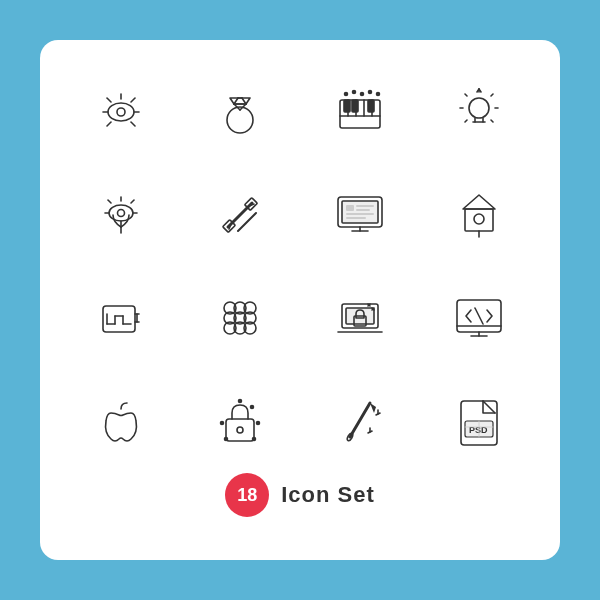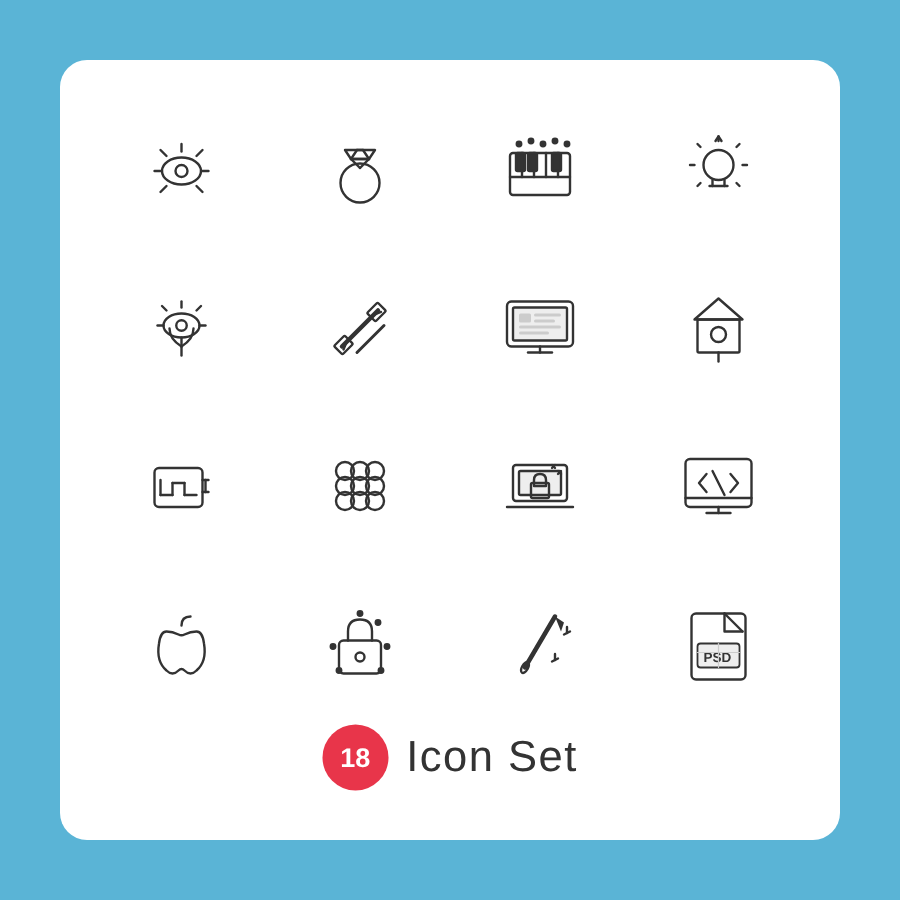"PSD" .card { padding: 30px 30px 33px 30px -> 30px 30px 43px 30px }
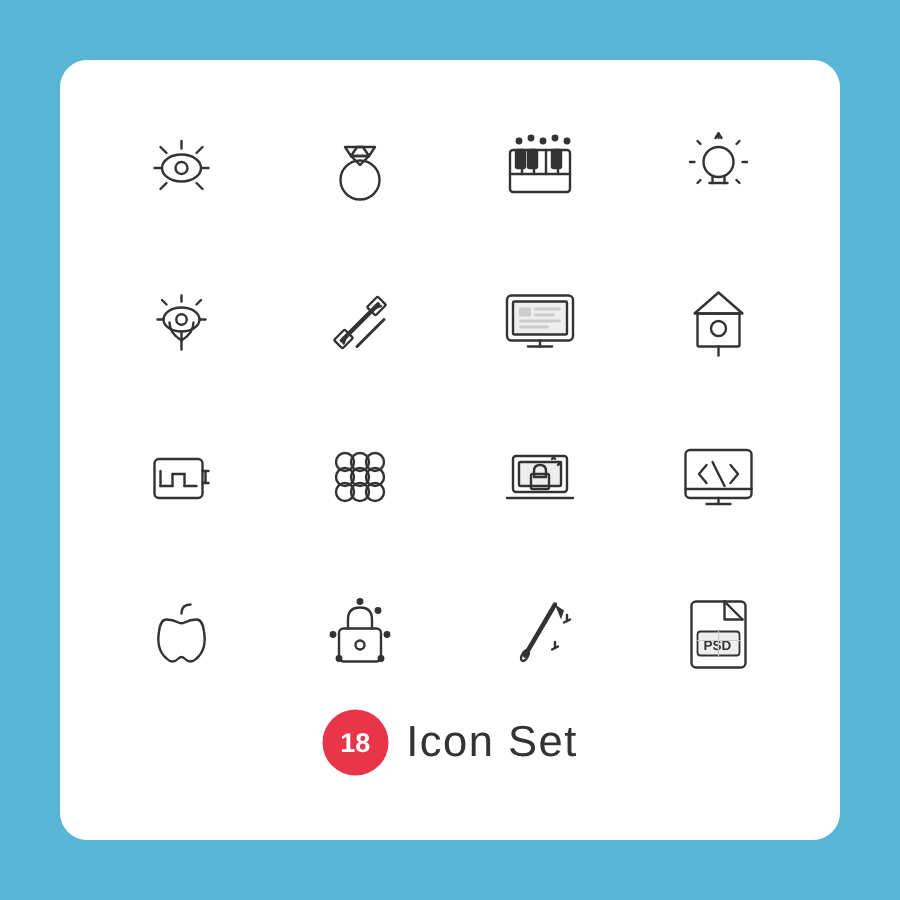"Icon Set" .footer-text { font-size: 29px -> 22px; font-weight: 400 -> 700 }
